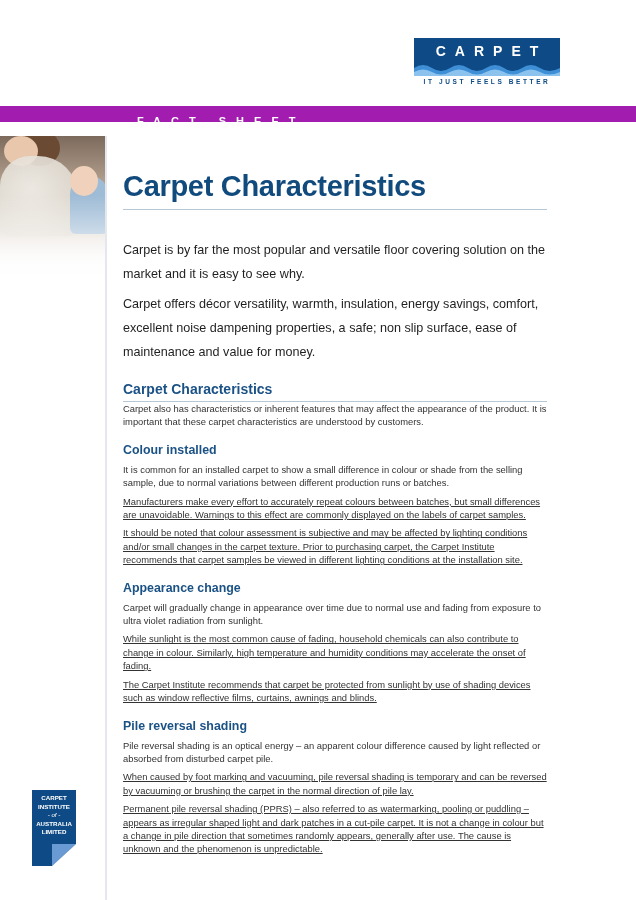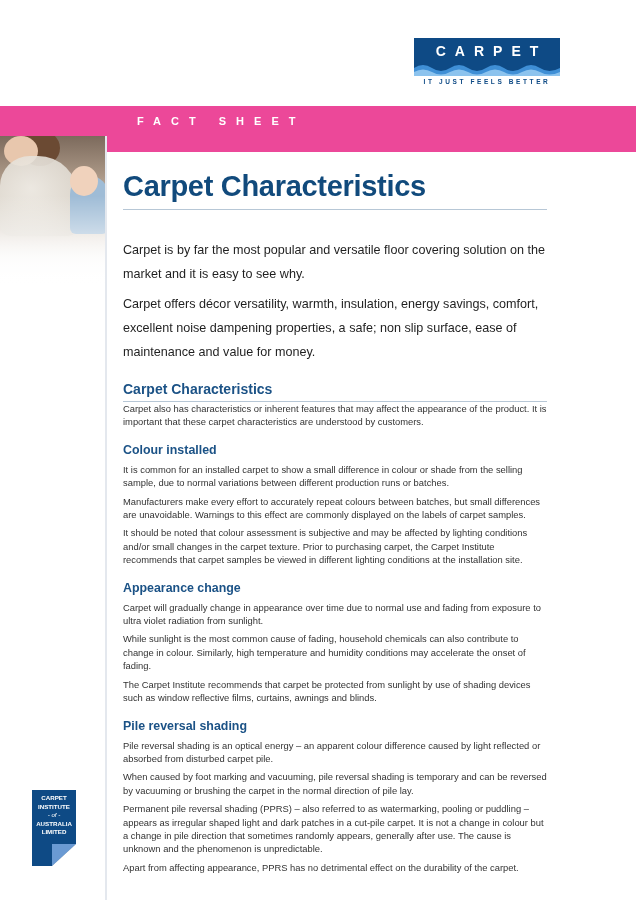"FACT SHEET" .band { background: #ec4899 -> #a21caf; height: 46px -> 16px }
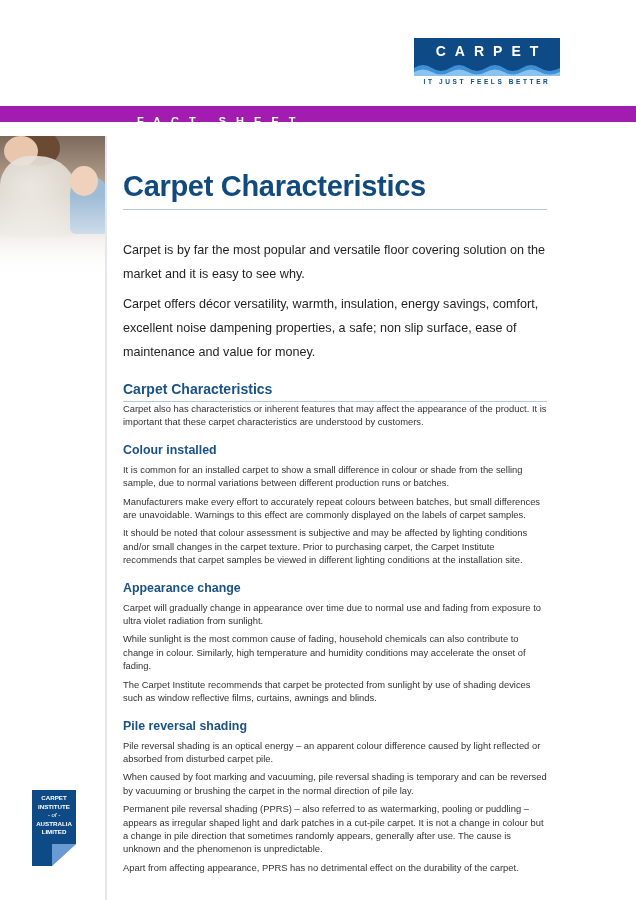"Manufacturers make every effort to" .para + .para { text-decoration: none -> underline }
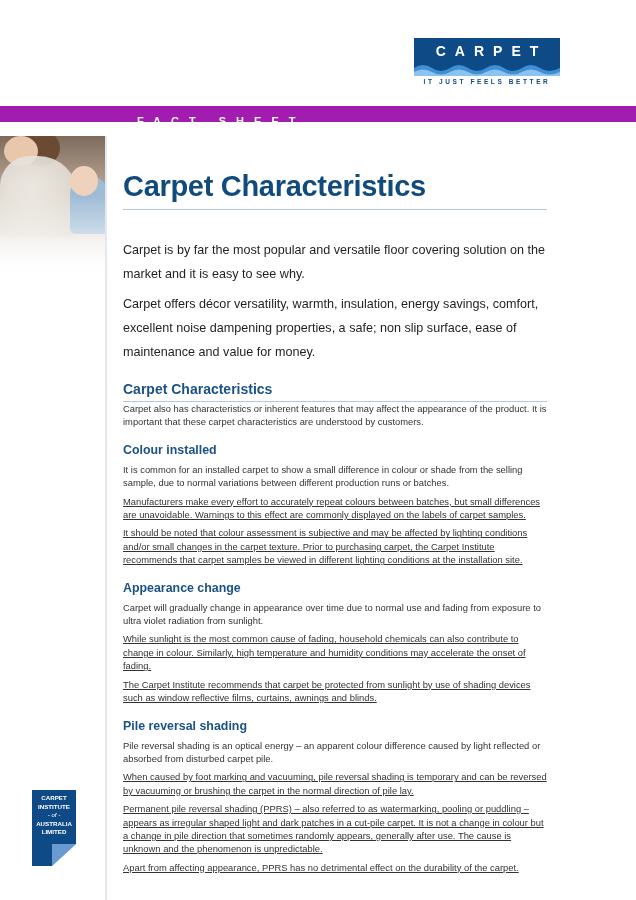"Apart from affecting appearance, PPRS" p.para { html: <p>Apart from affecting appearance, PPRS has no detrimental effect on the durability of the carpet.</p> -> none }
